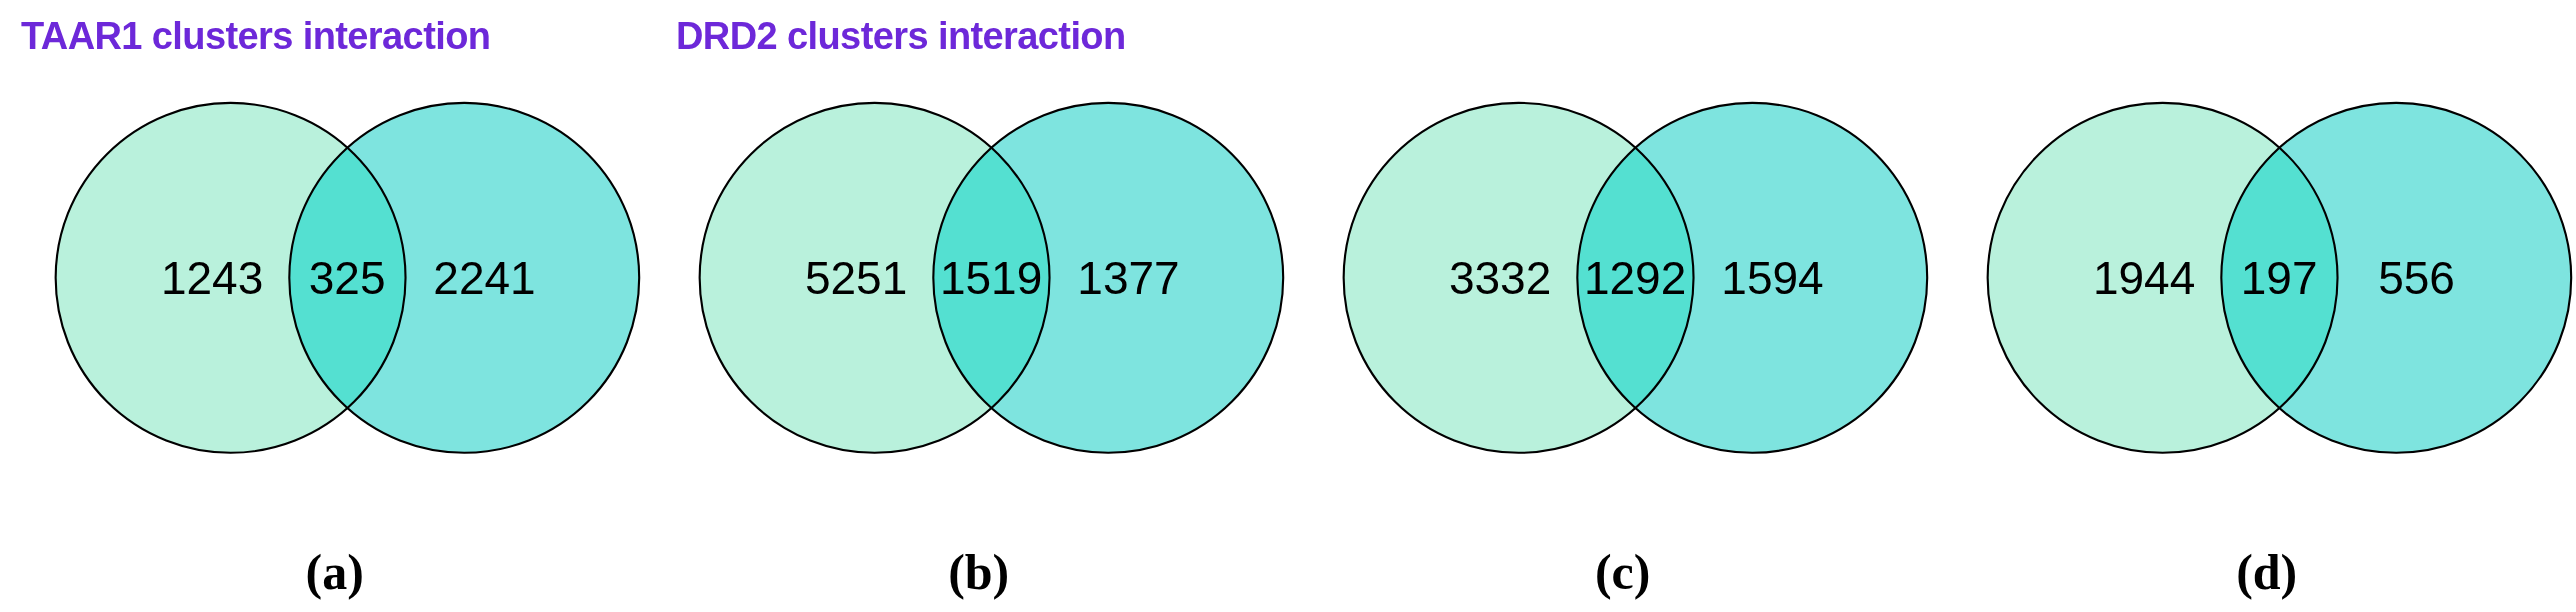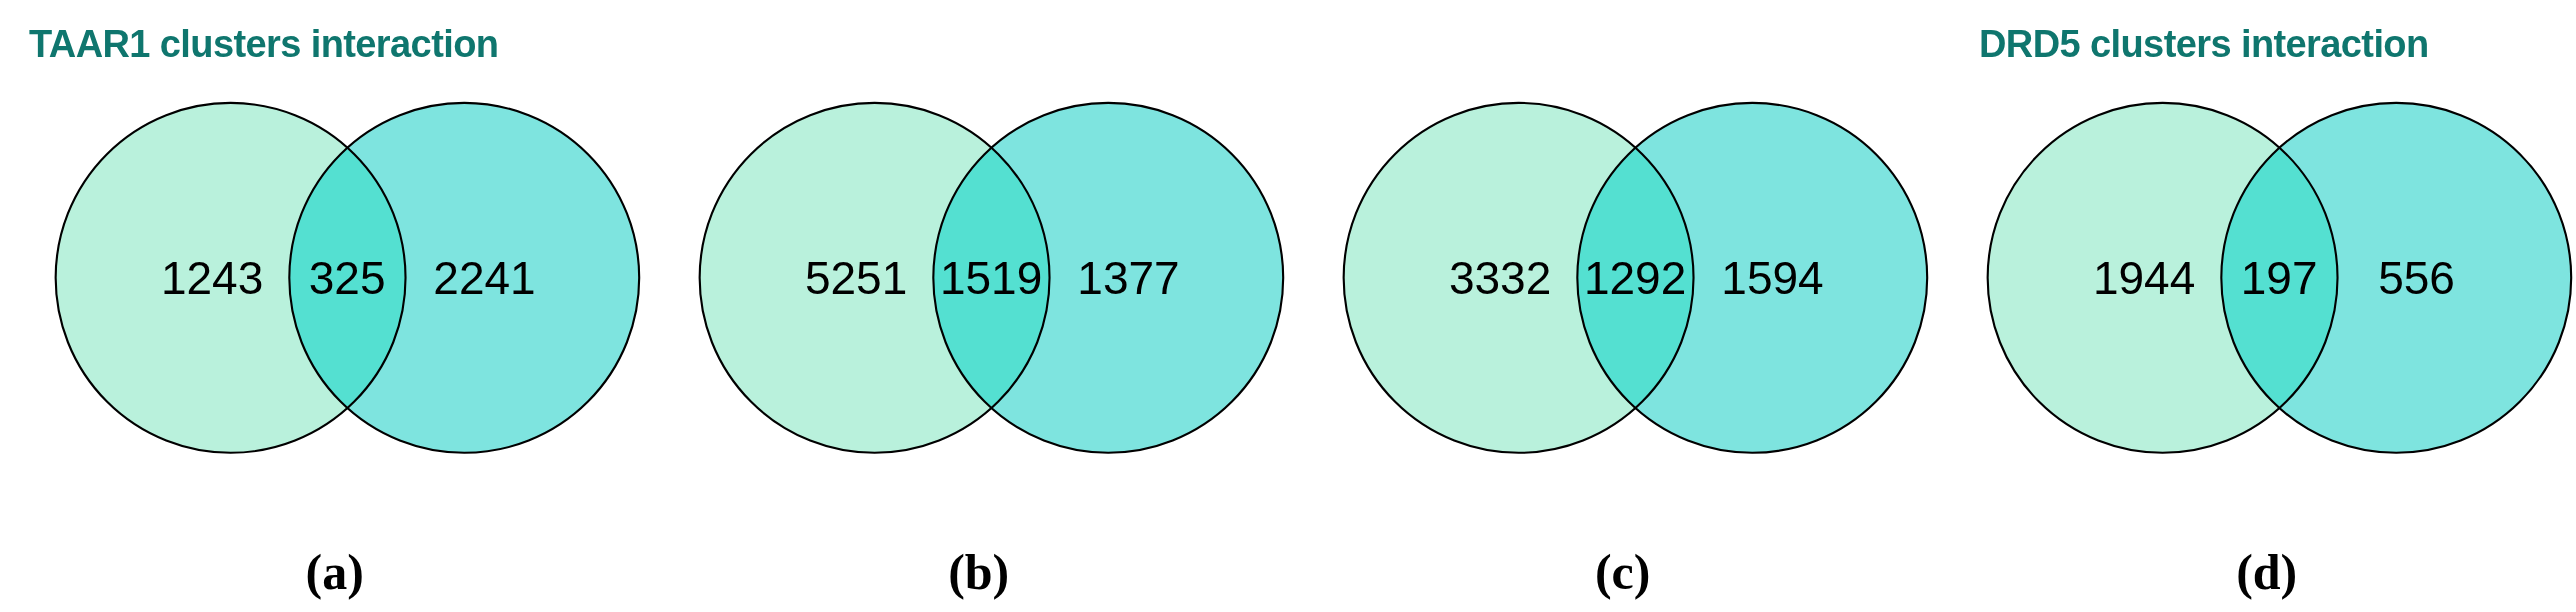"TAAR1 clusters interaction" .panel-title { color: #0f766e -> #6d28d9; margin: 12px -> 4px }
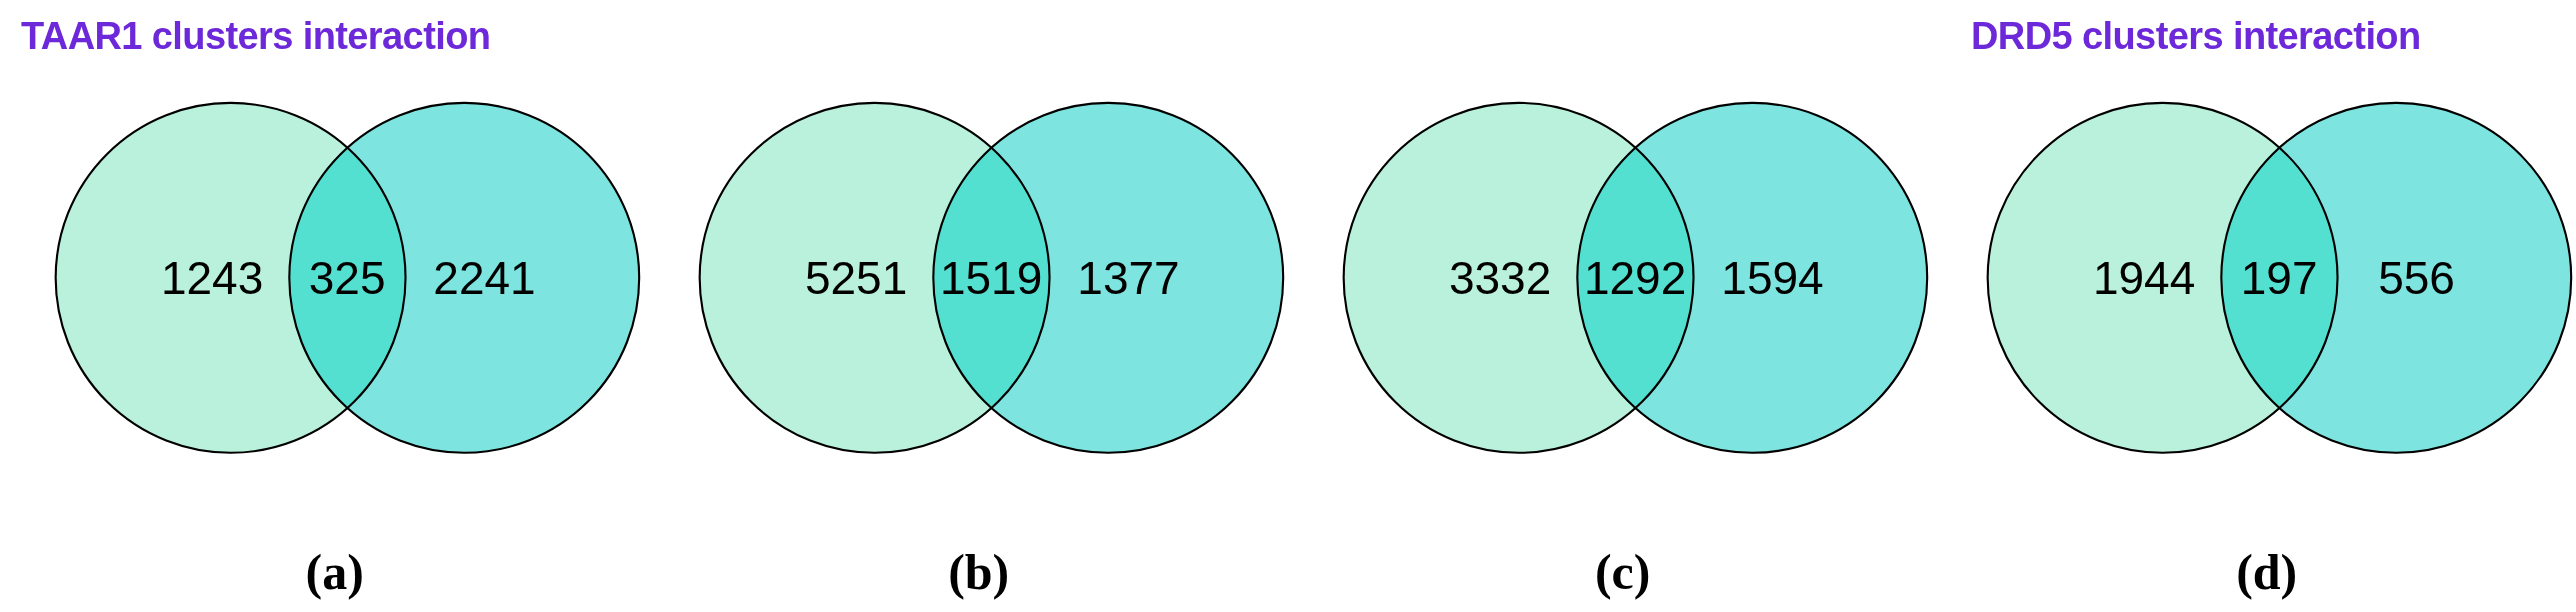"DRD2 clusters interaction" h2.panel-title { html: none -> <h2>DRD2 clusters interaction</h2> }
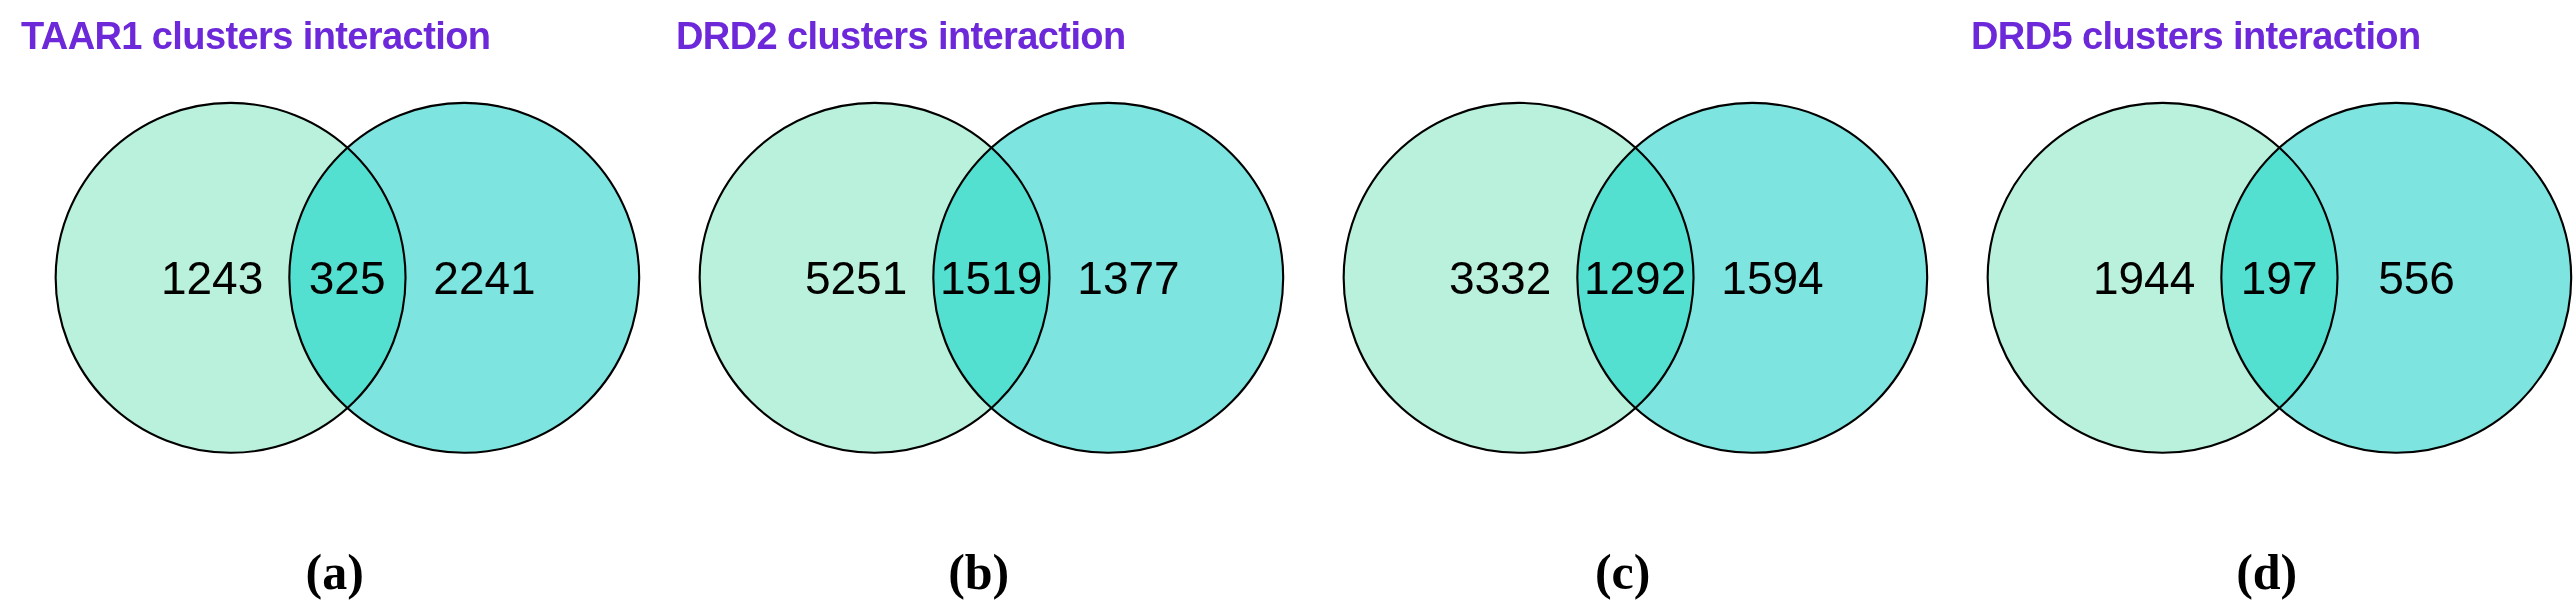"DRD5 clusters interaction" h2.panel-title { html: <h2>DRD5 clusters interaction</h2> -> none }
